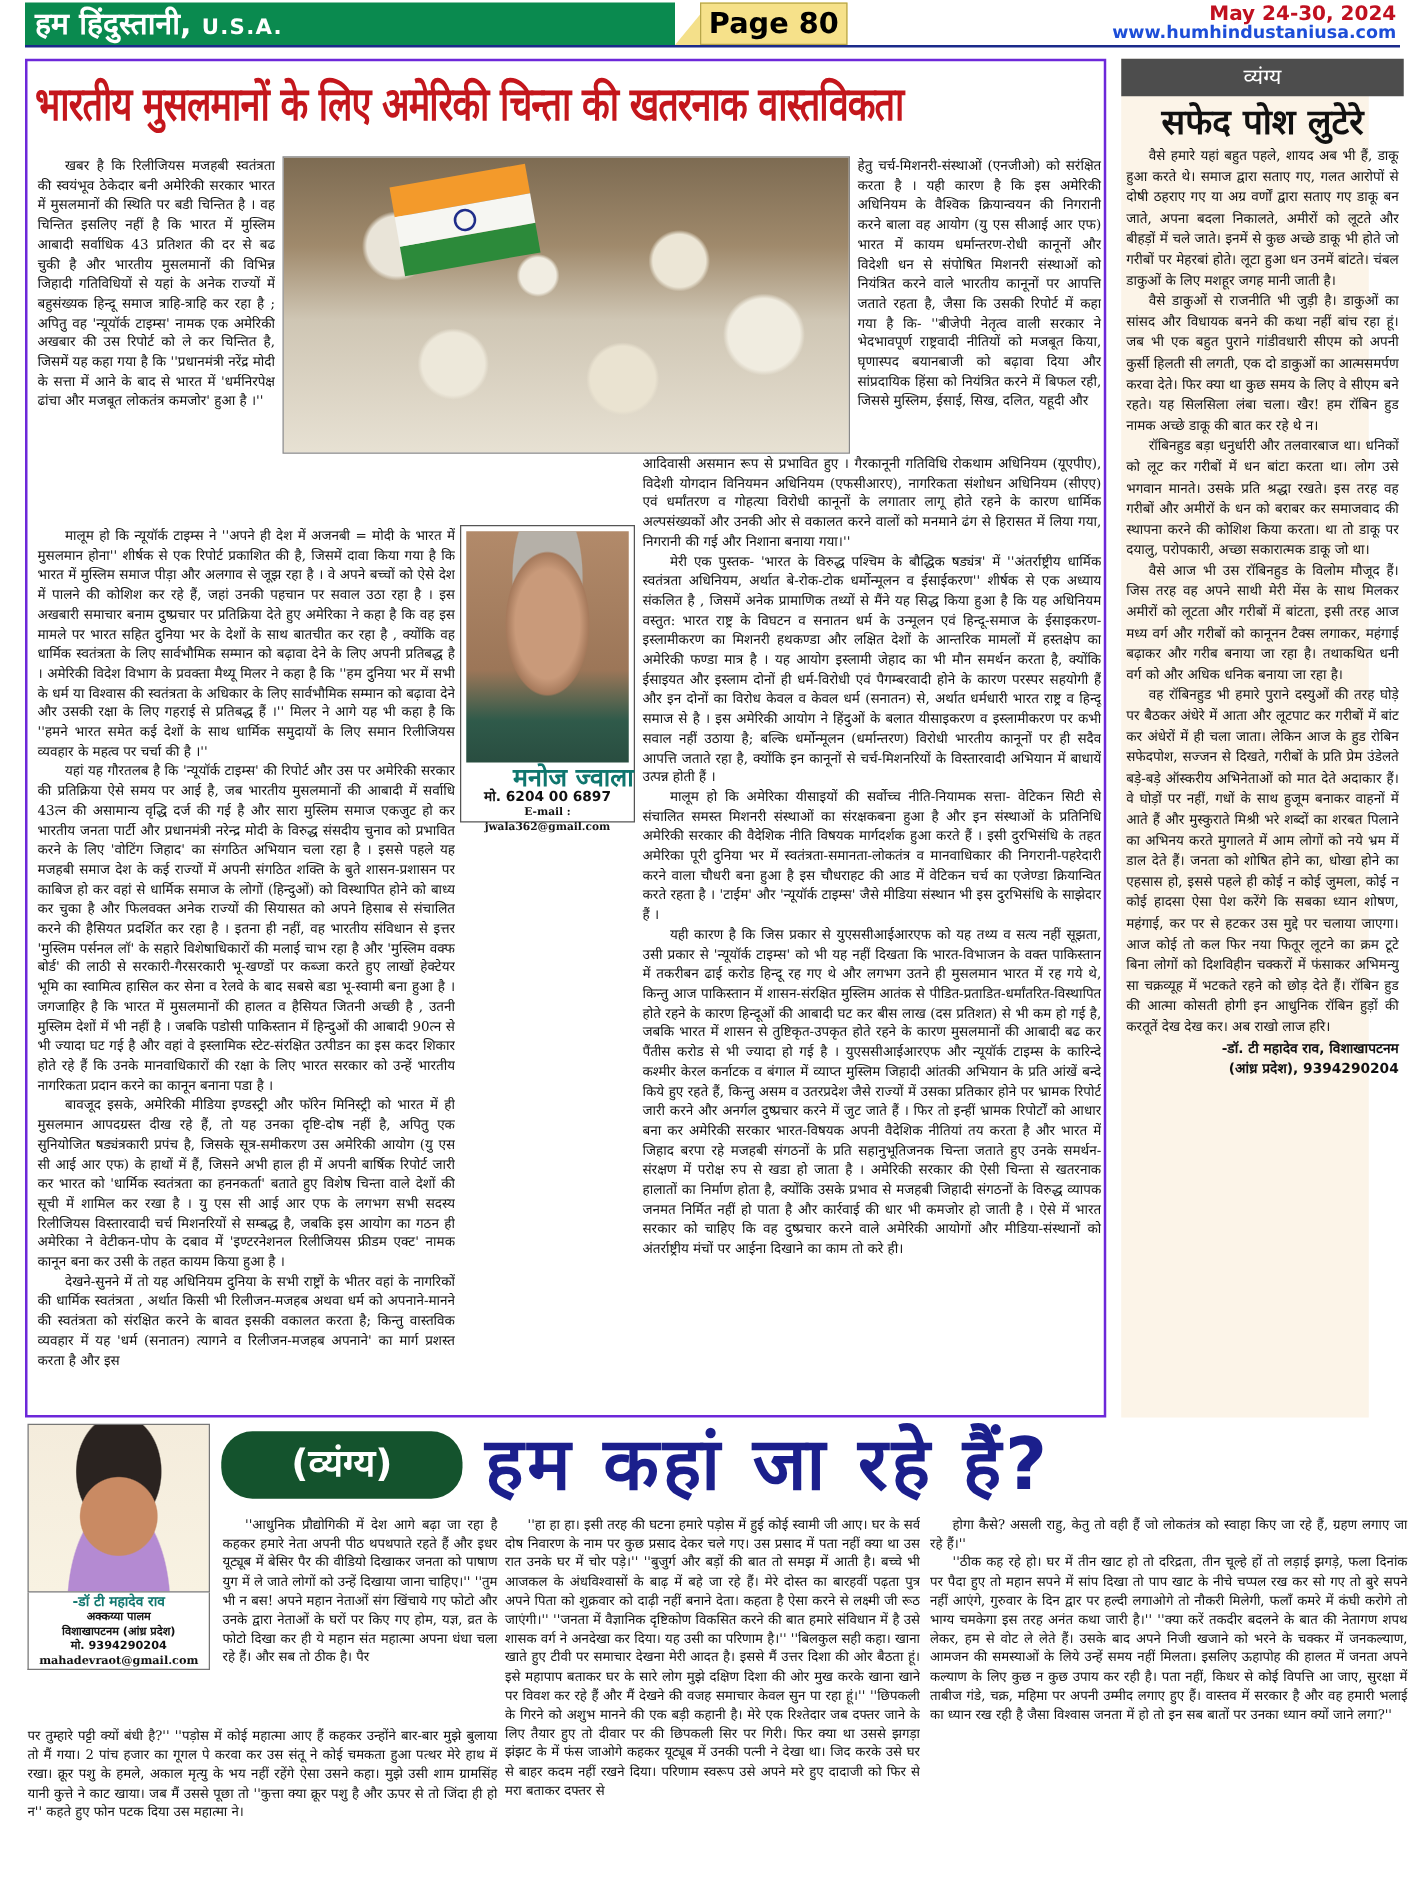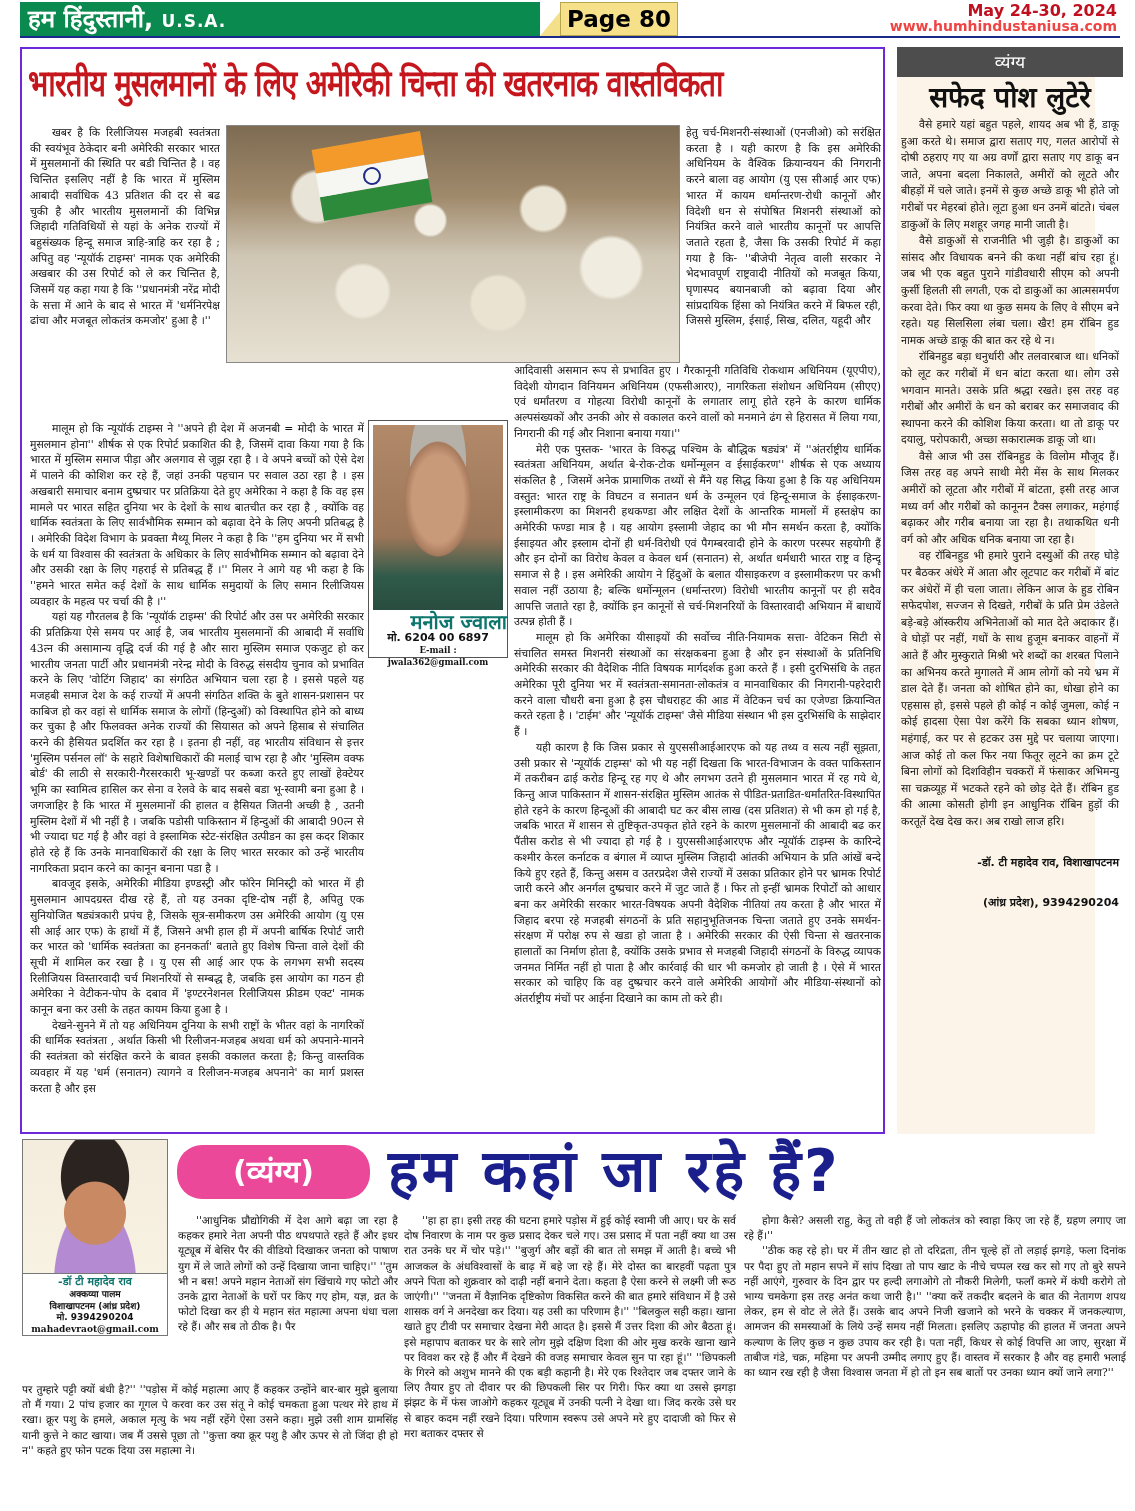"www.humhindustaniusa.com" .mast-url { color: #ef4444 -> #1d4ed8 }
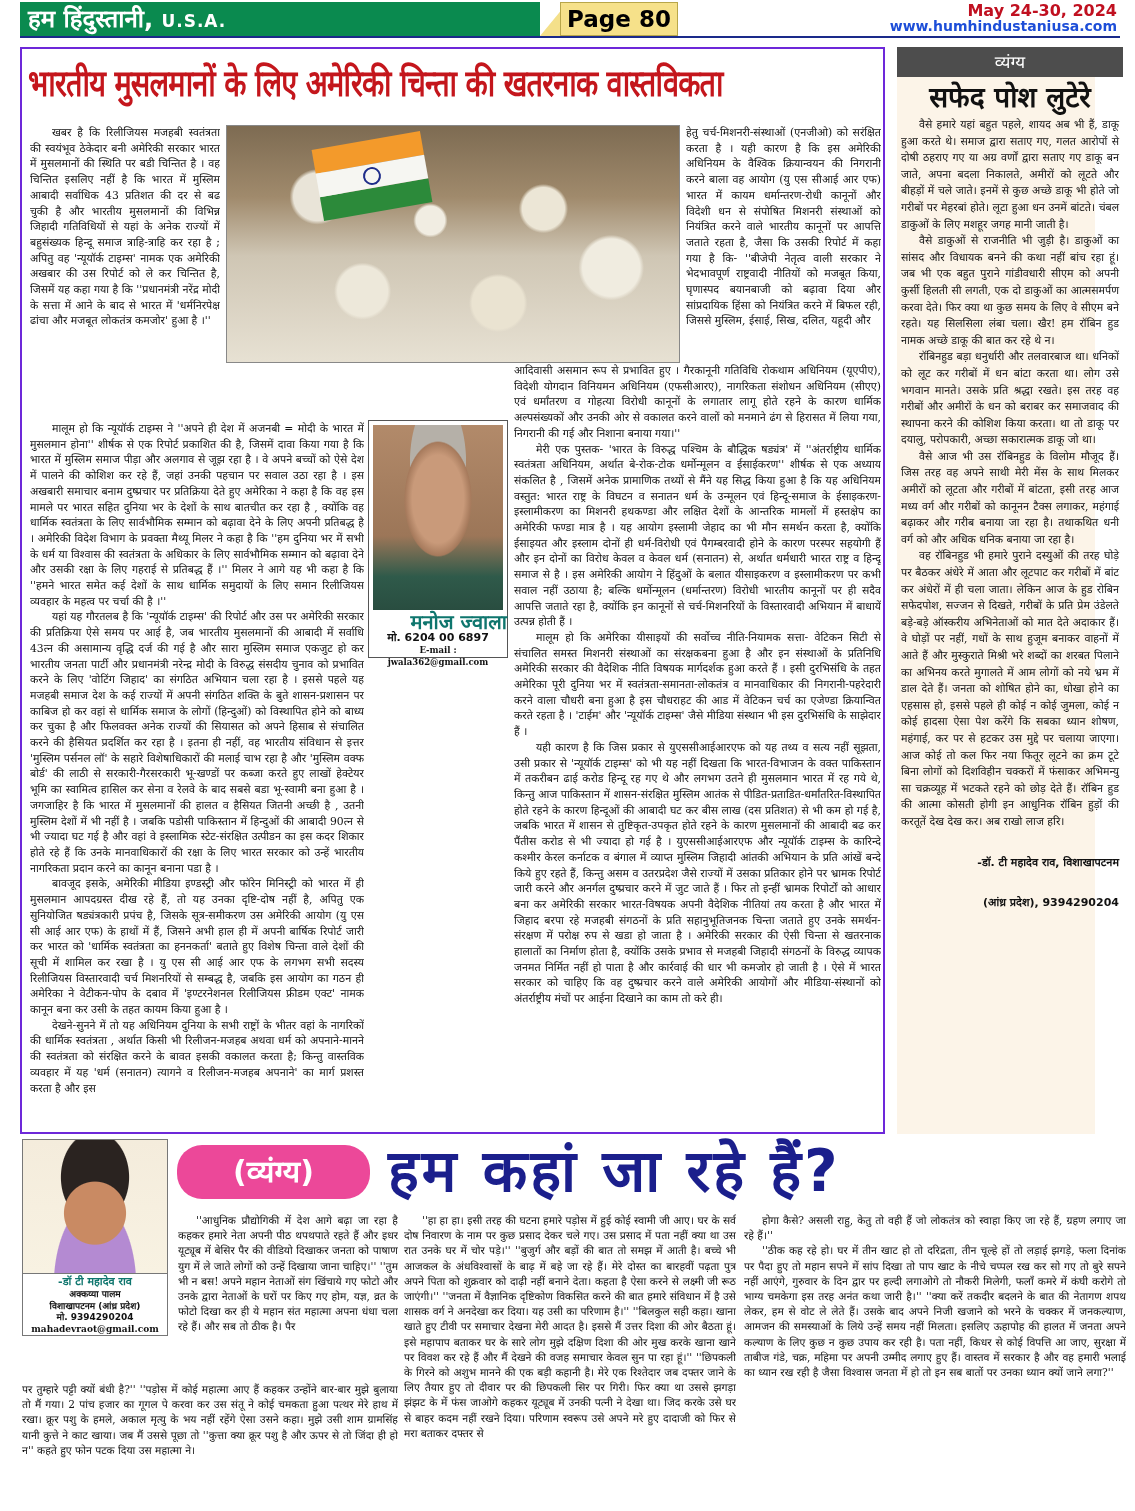"-डॉ. टी महादेव राव, विशाखापटनम" .satire-sign { margin-top: 24px -> none }
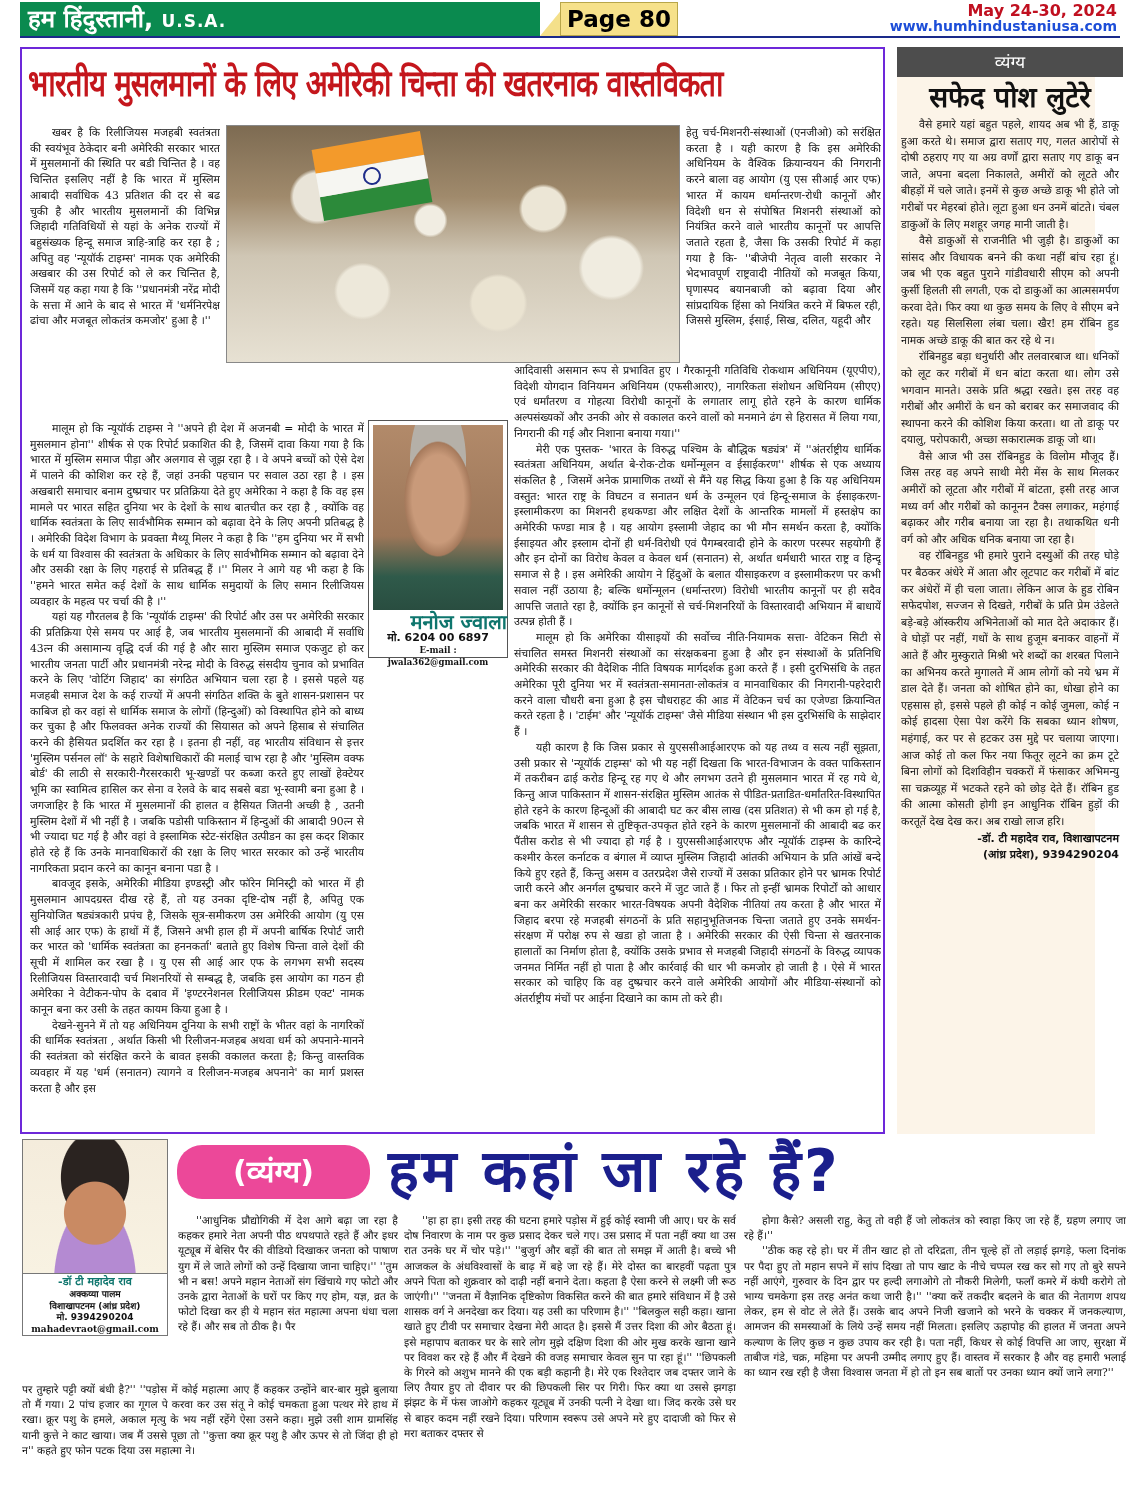"(व्यंग्य)" .vyangya-red { background: #ec4899 -> #14532d }
